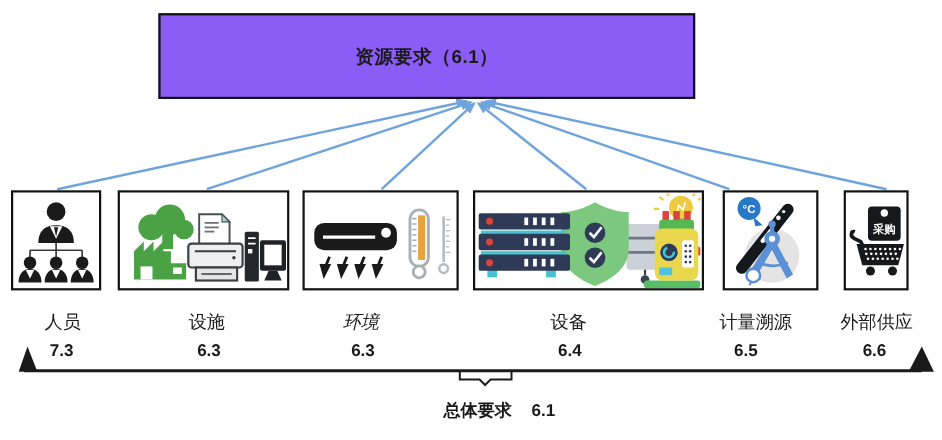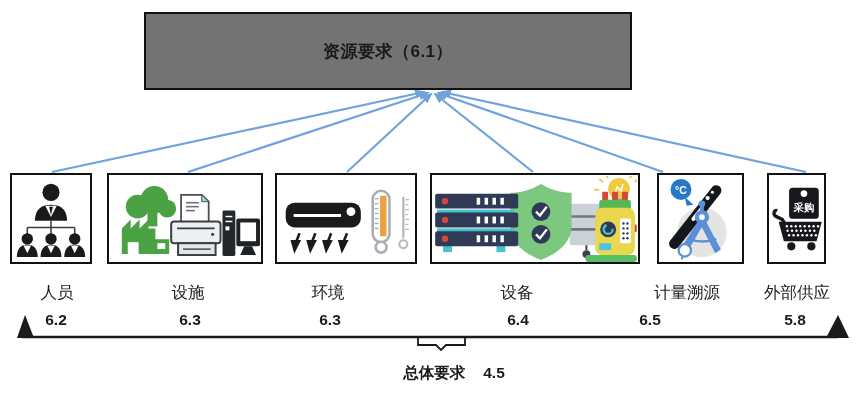"资源要求（6.1）" .top-box { background: #737373 -> #8b5cf6 }
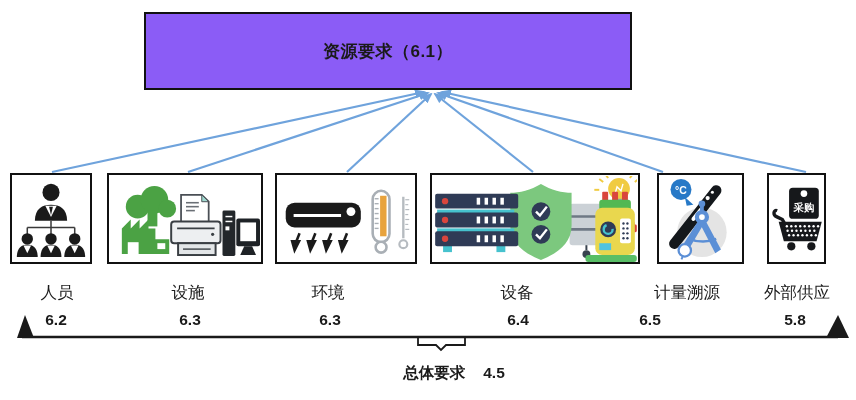"环境" div.abs { font-style: none -> italic }
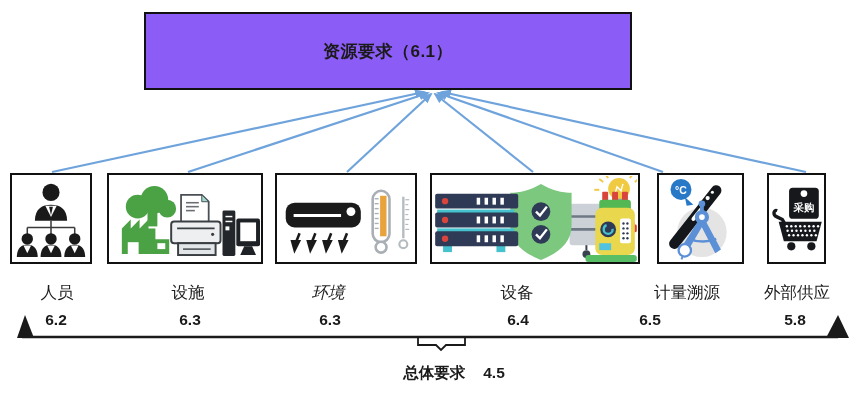"6.2" div.abs { text: 6.2 -> 7.3 }
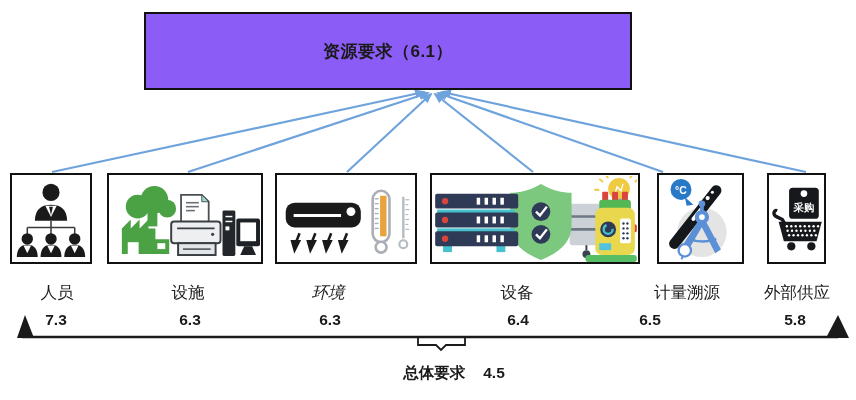"6.5" div.abs { left: 650px -> 678px }
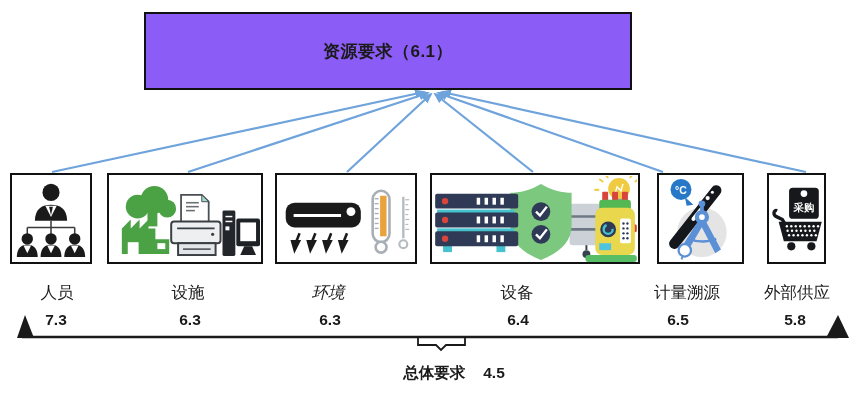"5.8" div.abs { text: 5.8 -> 6.6 }
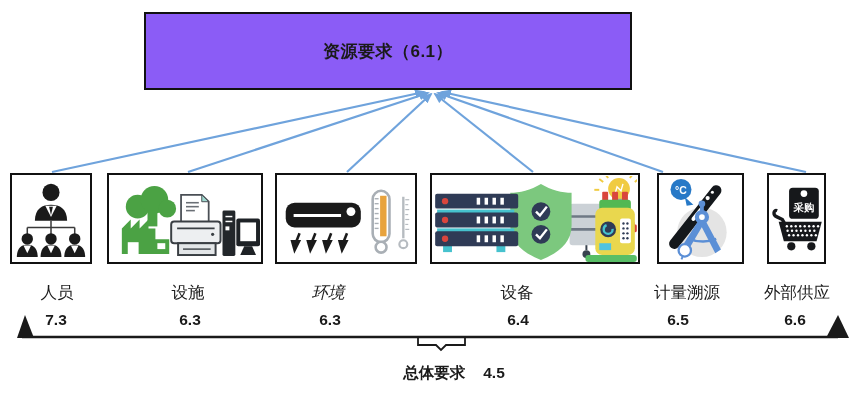"4.5" span { text: 4.5 -> 6.1 }
